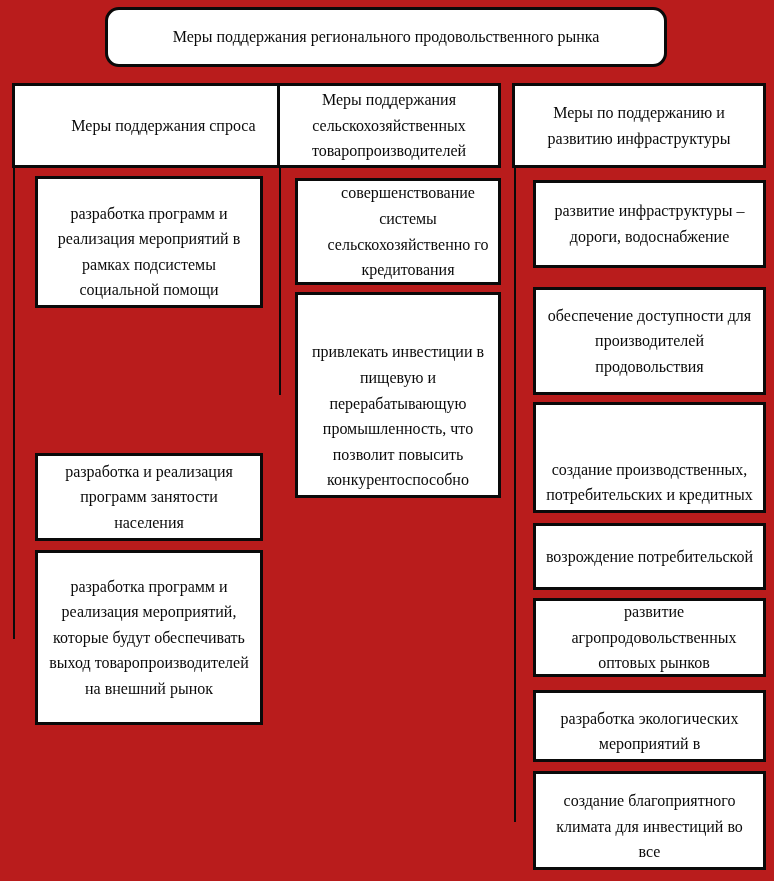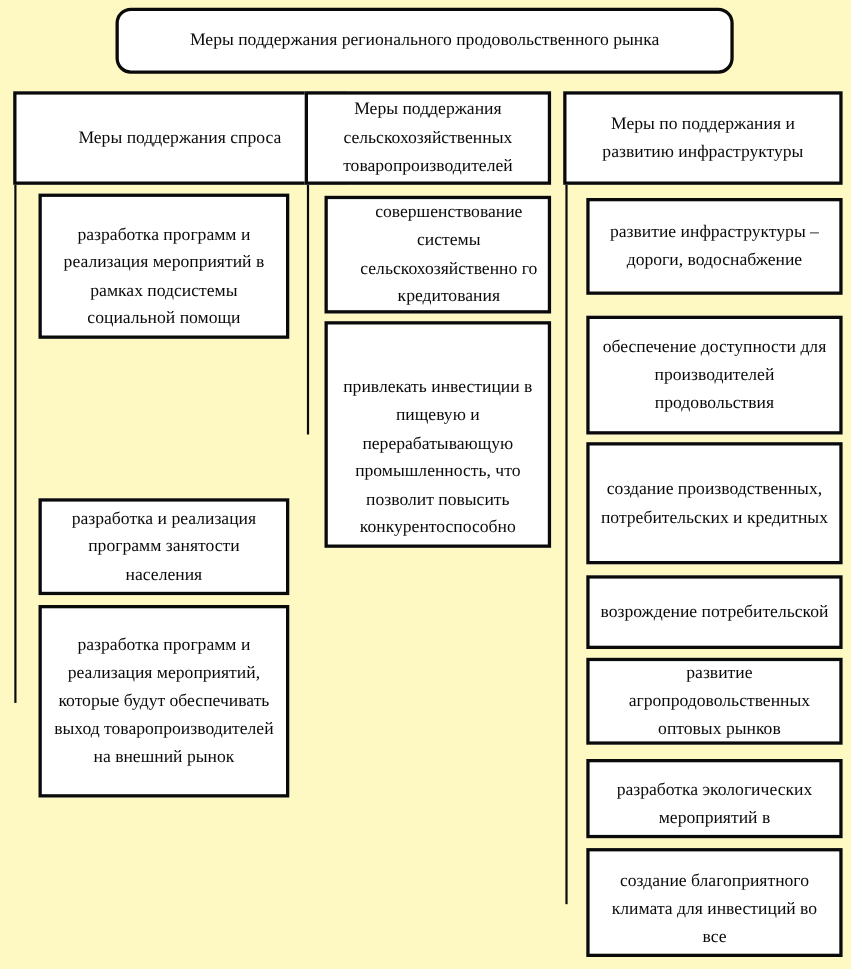"Меры поддержания регионального" #canvas { background: #fef9c3 -> #b91c1c }
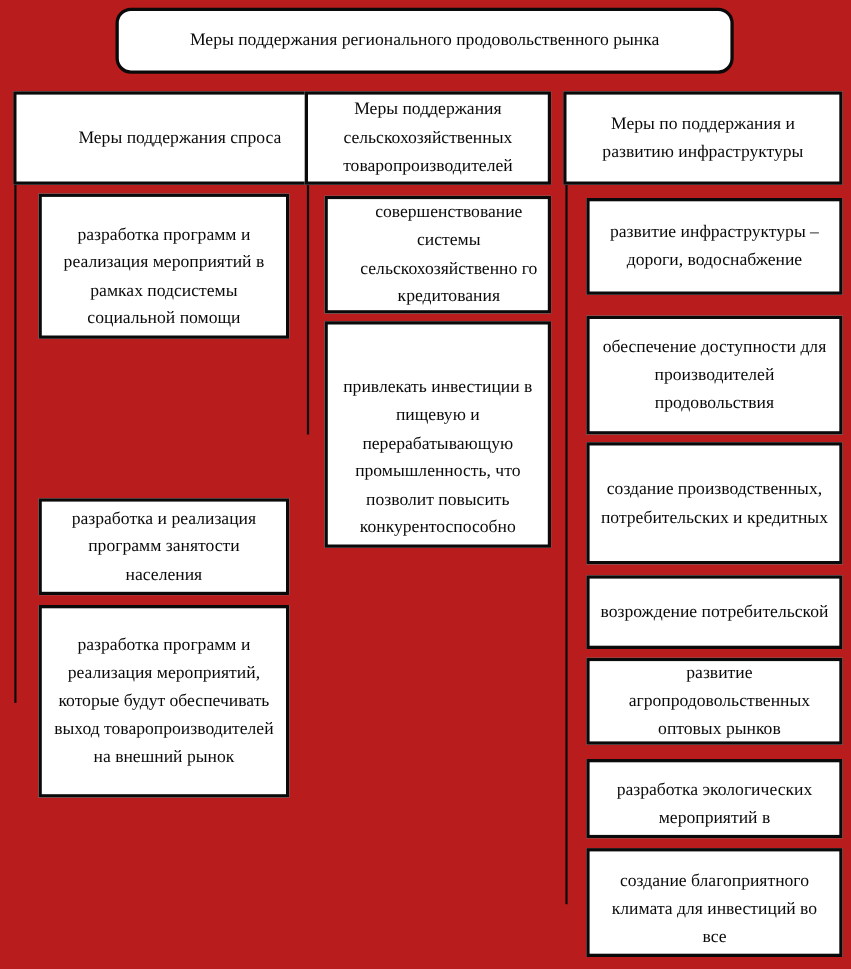"Меры по поддержания и развитию" div.box { text: поддержания -> поддержанию }
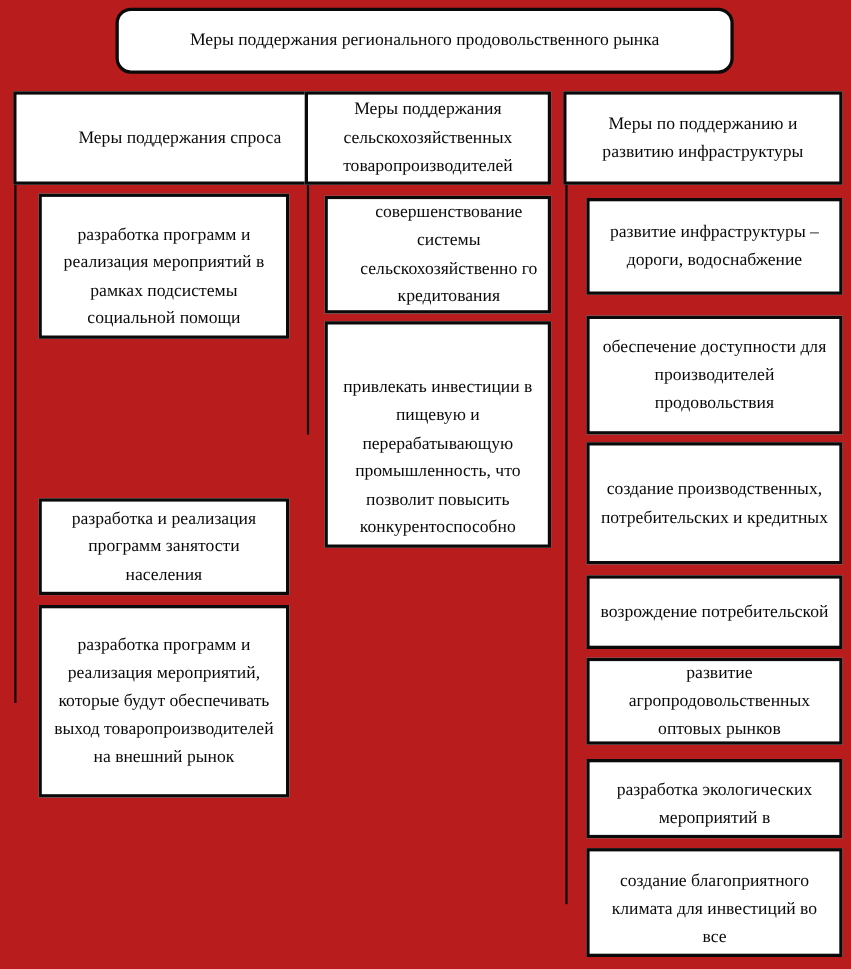"создание производственных," #c3-i3 { align-items: none -> flex-end }
